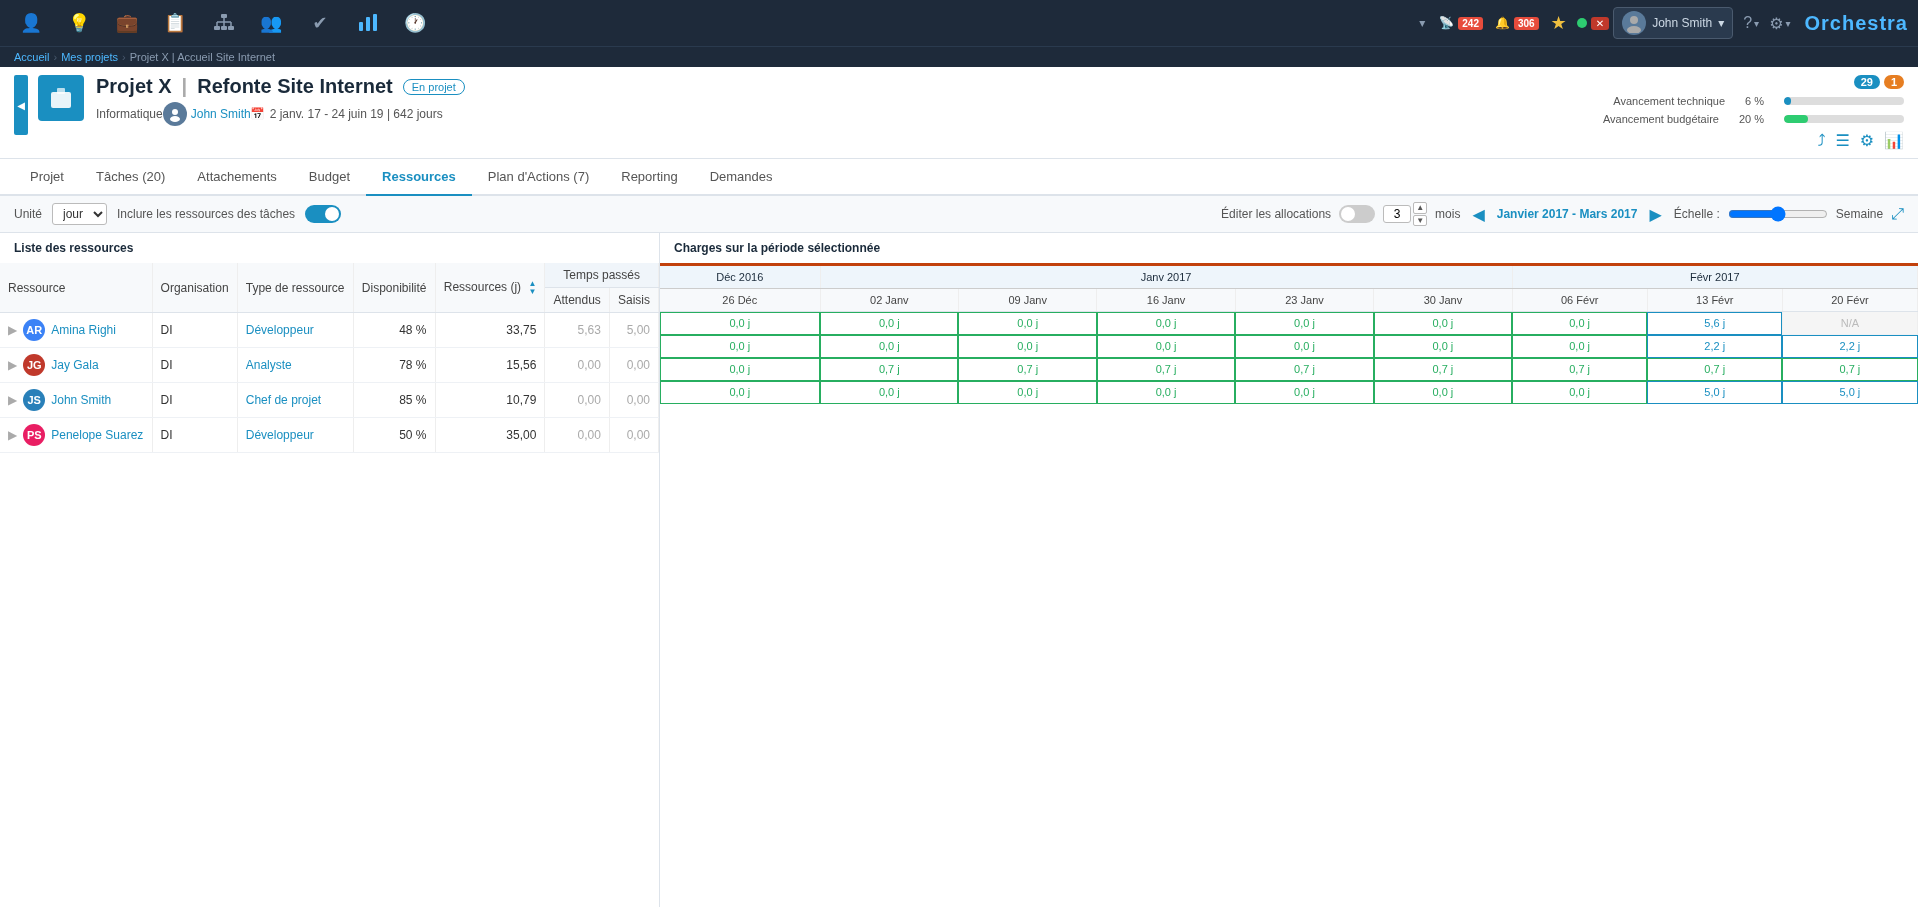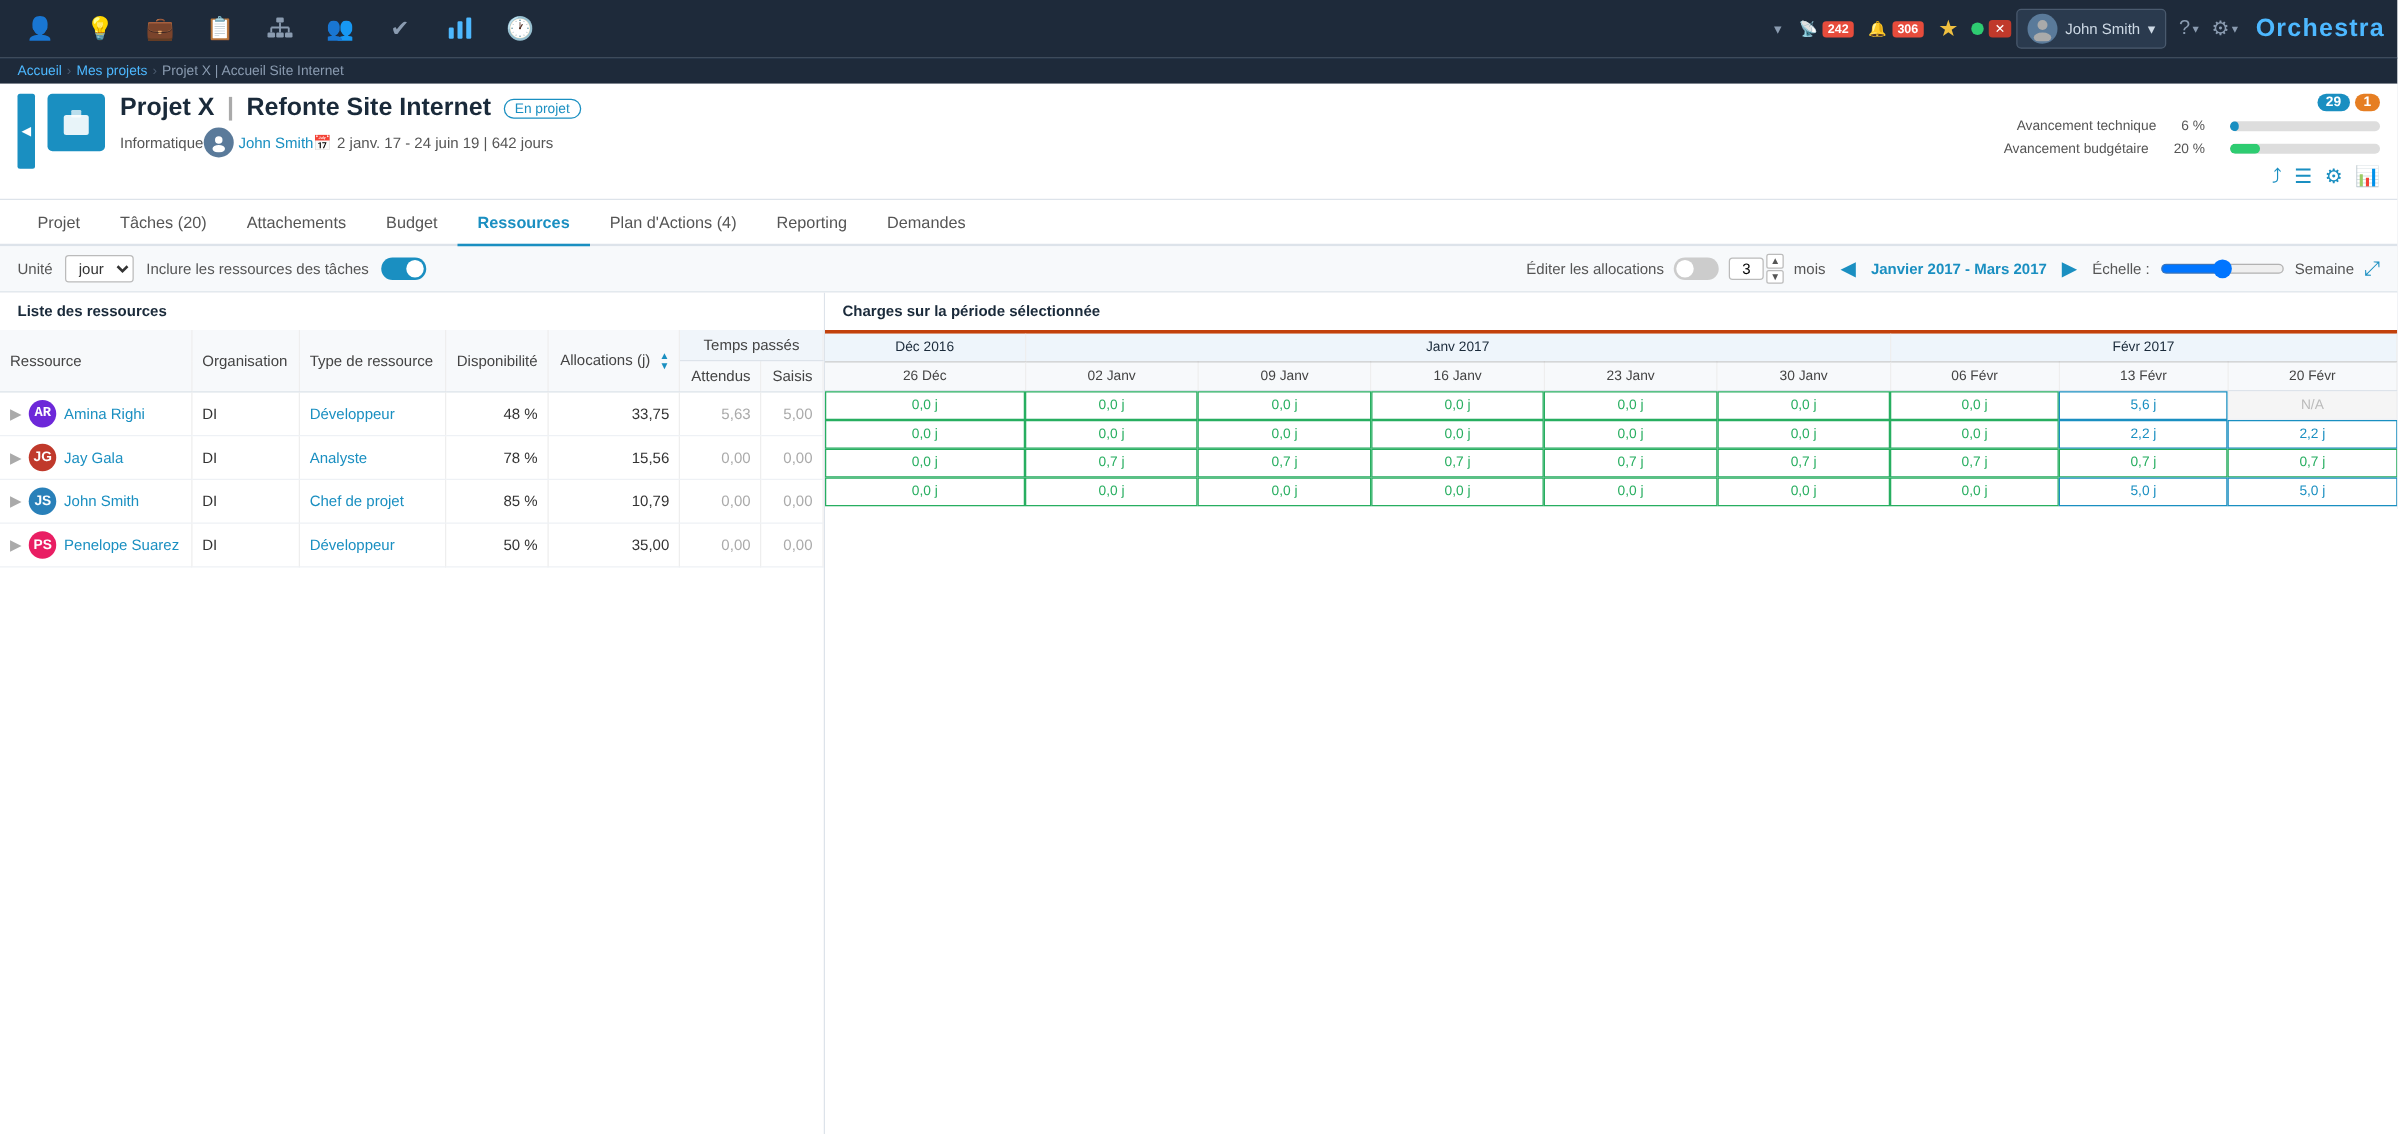"Plan d'Actions (4)" div.project-tab { text: 4 -> 7 }
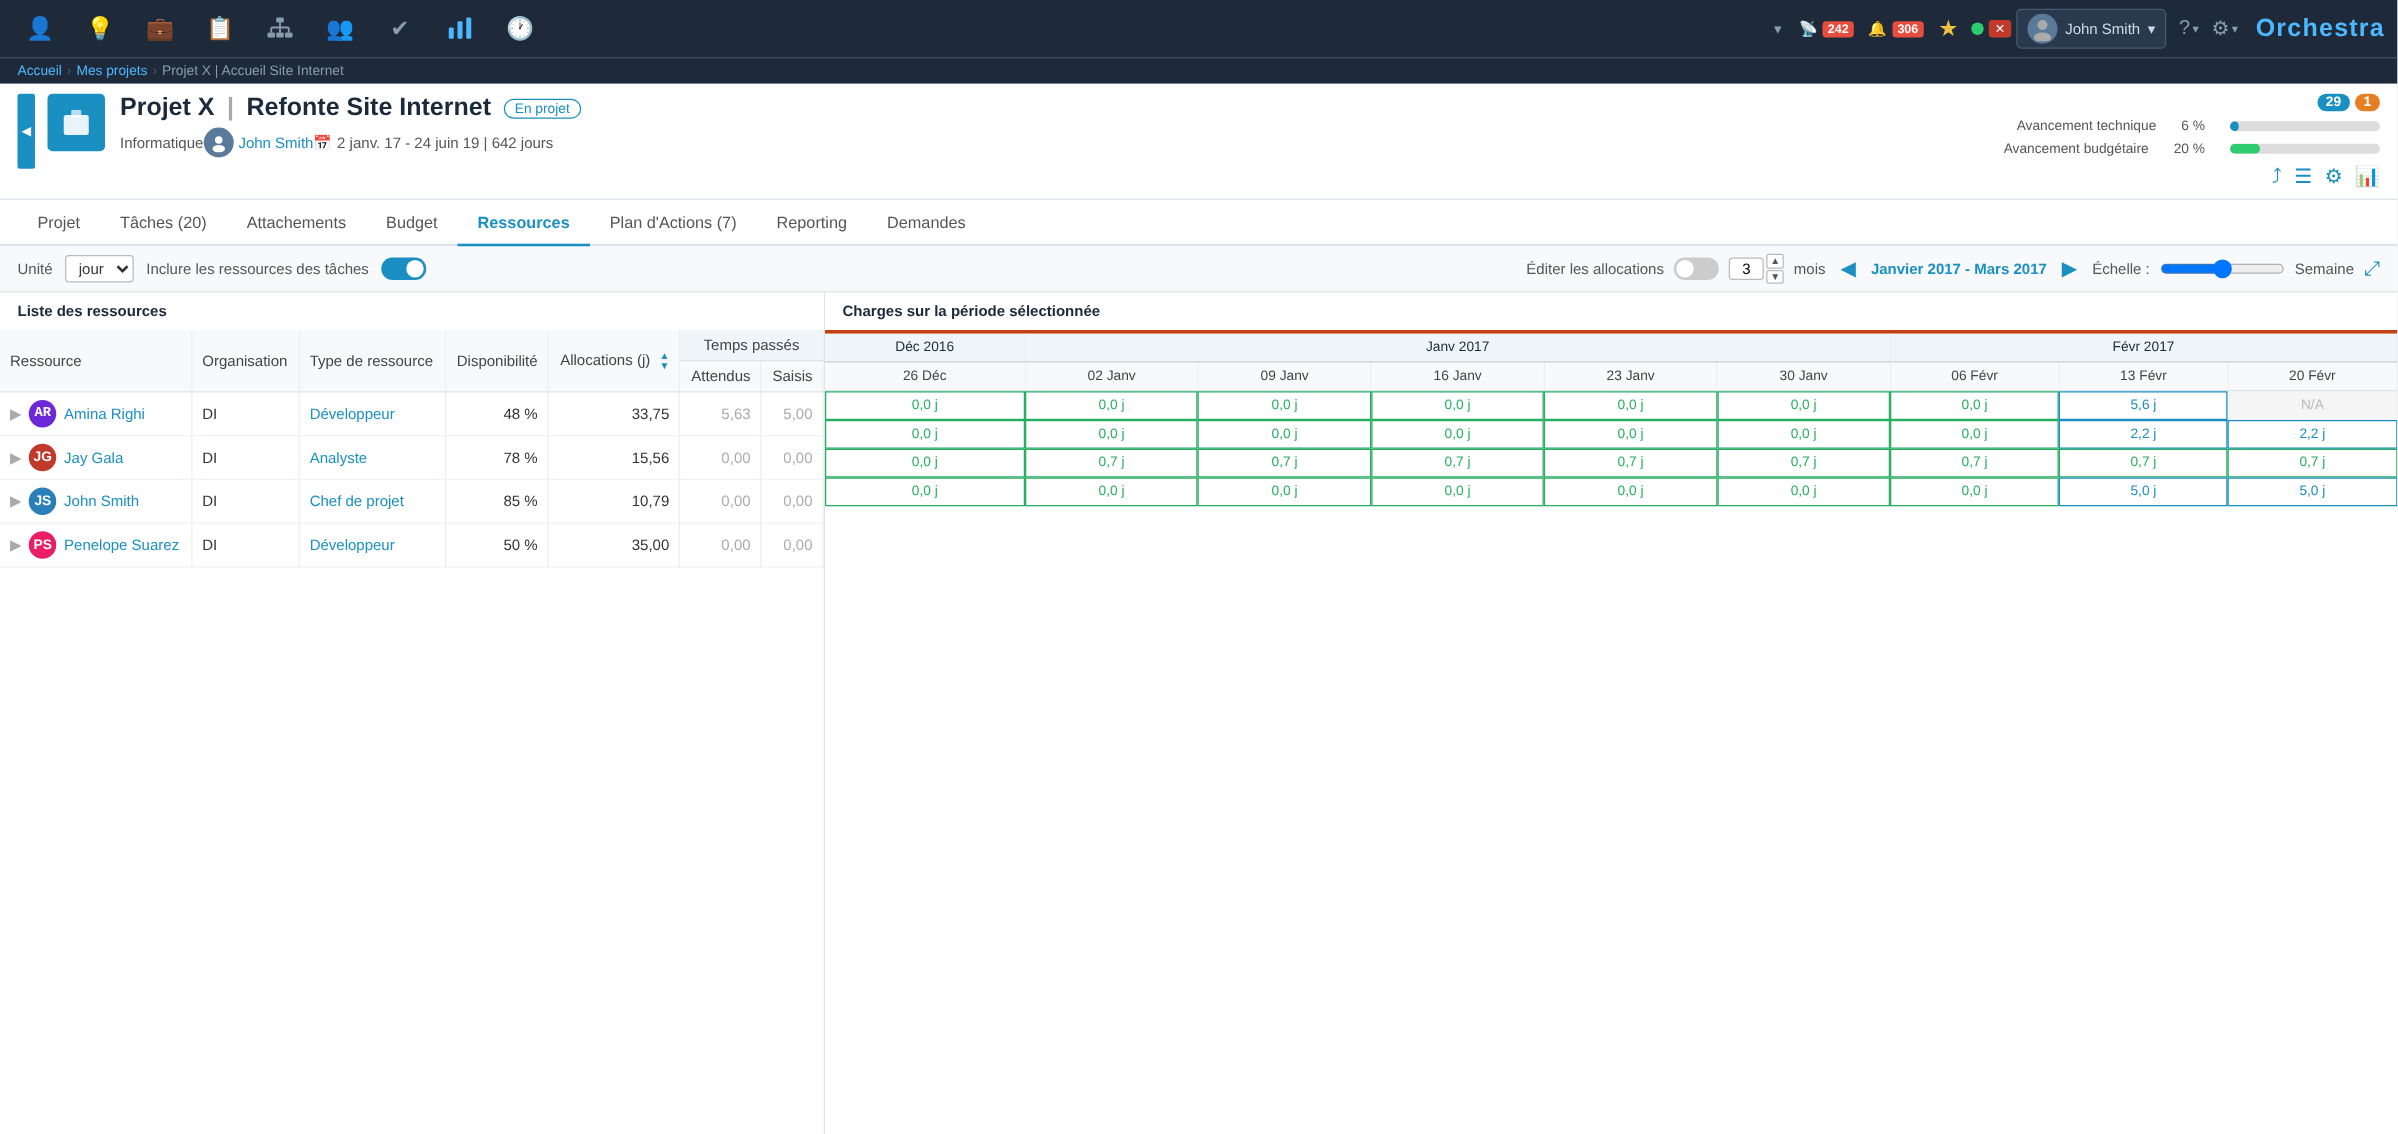"Allocations (j)" span { text: Allocations -> Ressources }
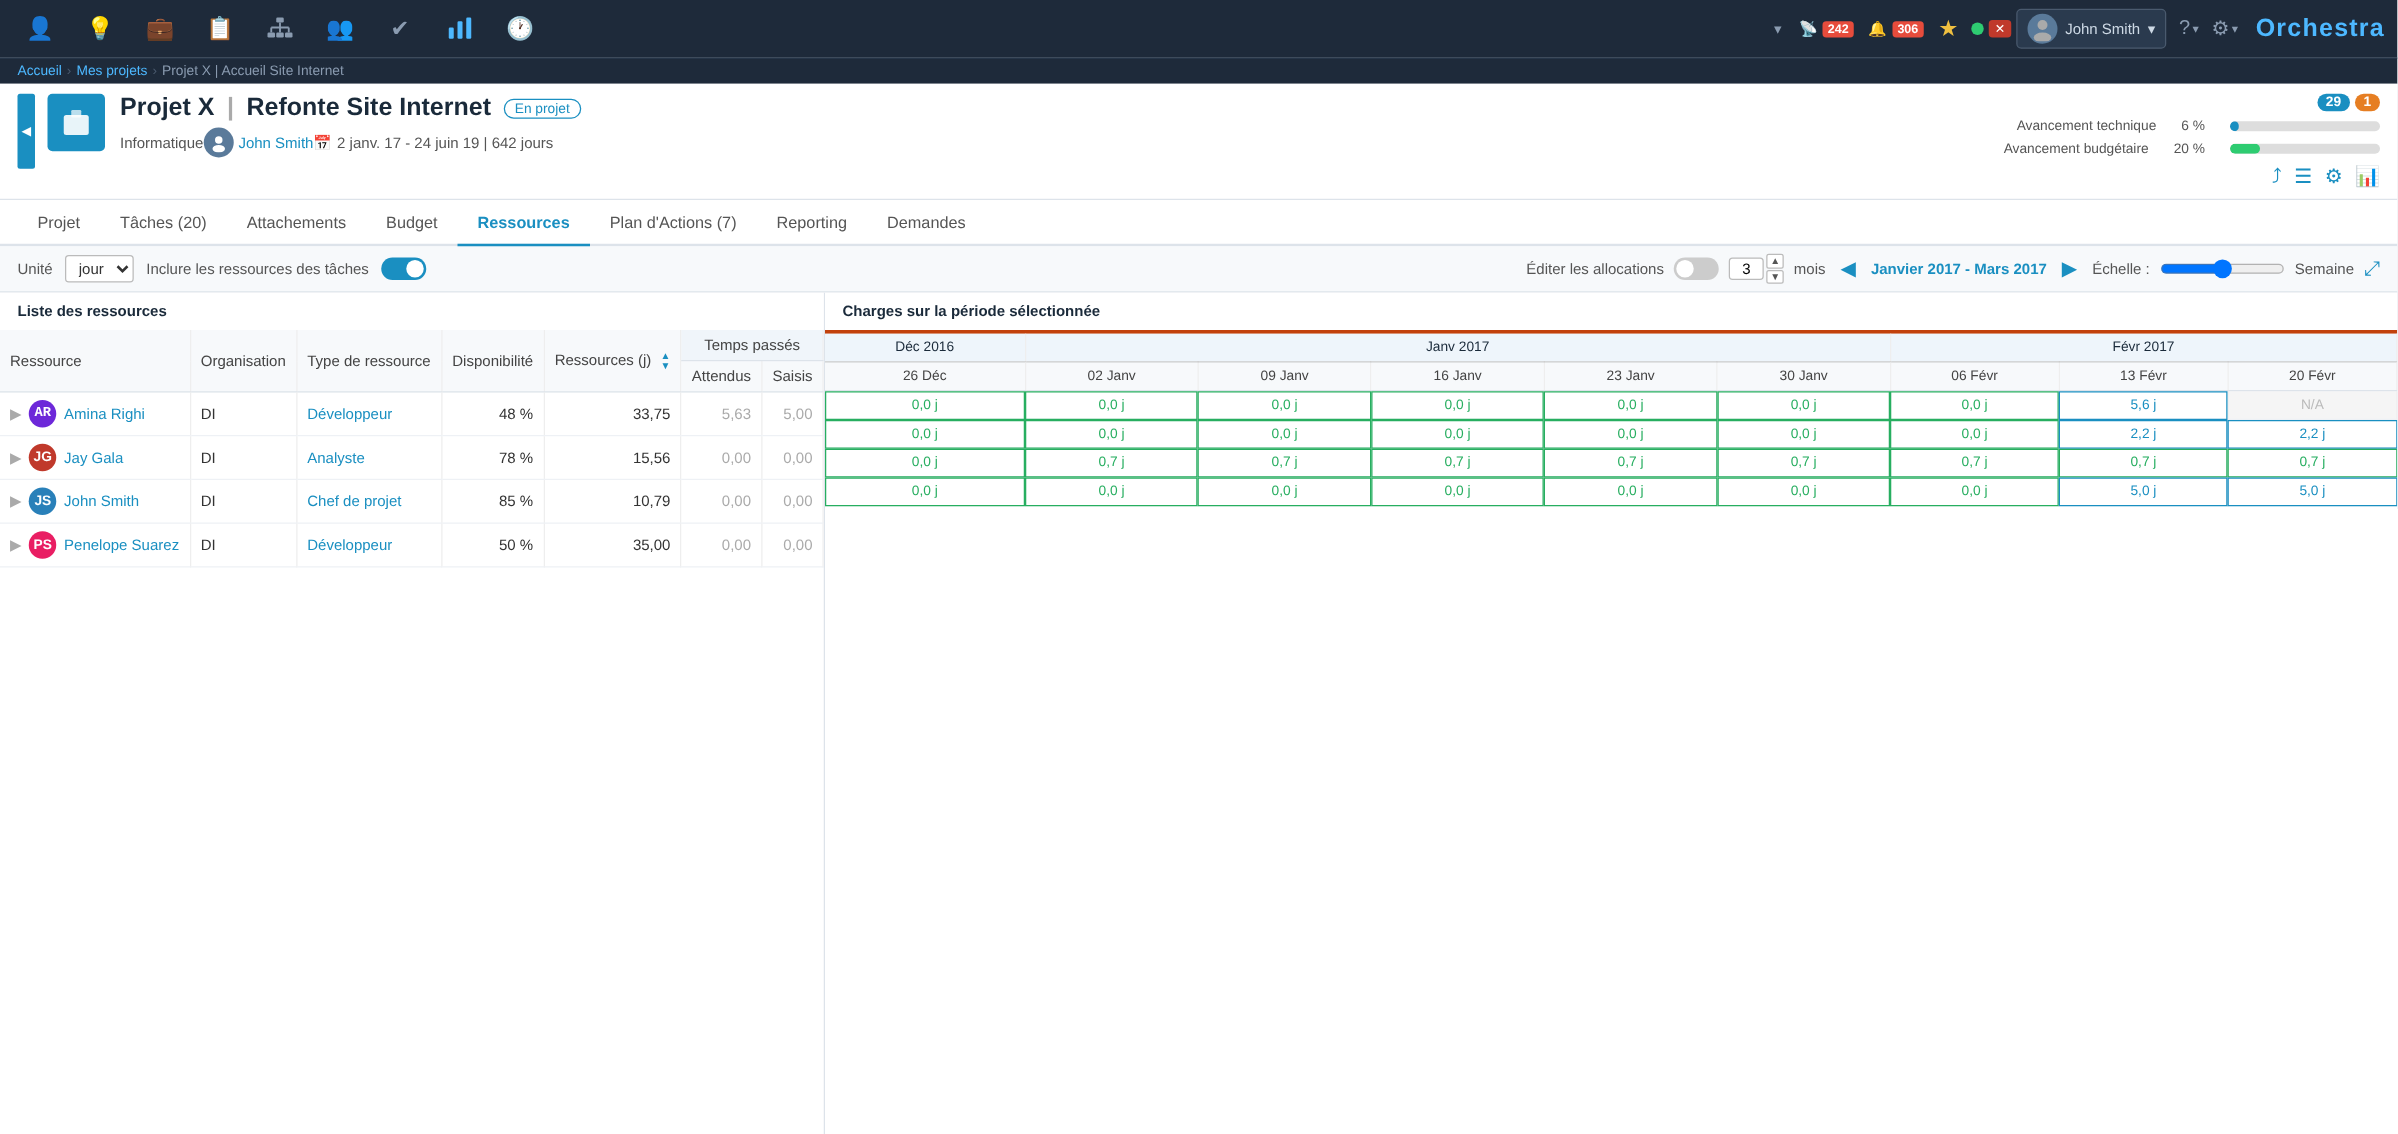"AR" .av-orange { background: #6d28d9 -> #3b82f6; font-family: Liberation Mono, monospace -> none }
